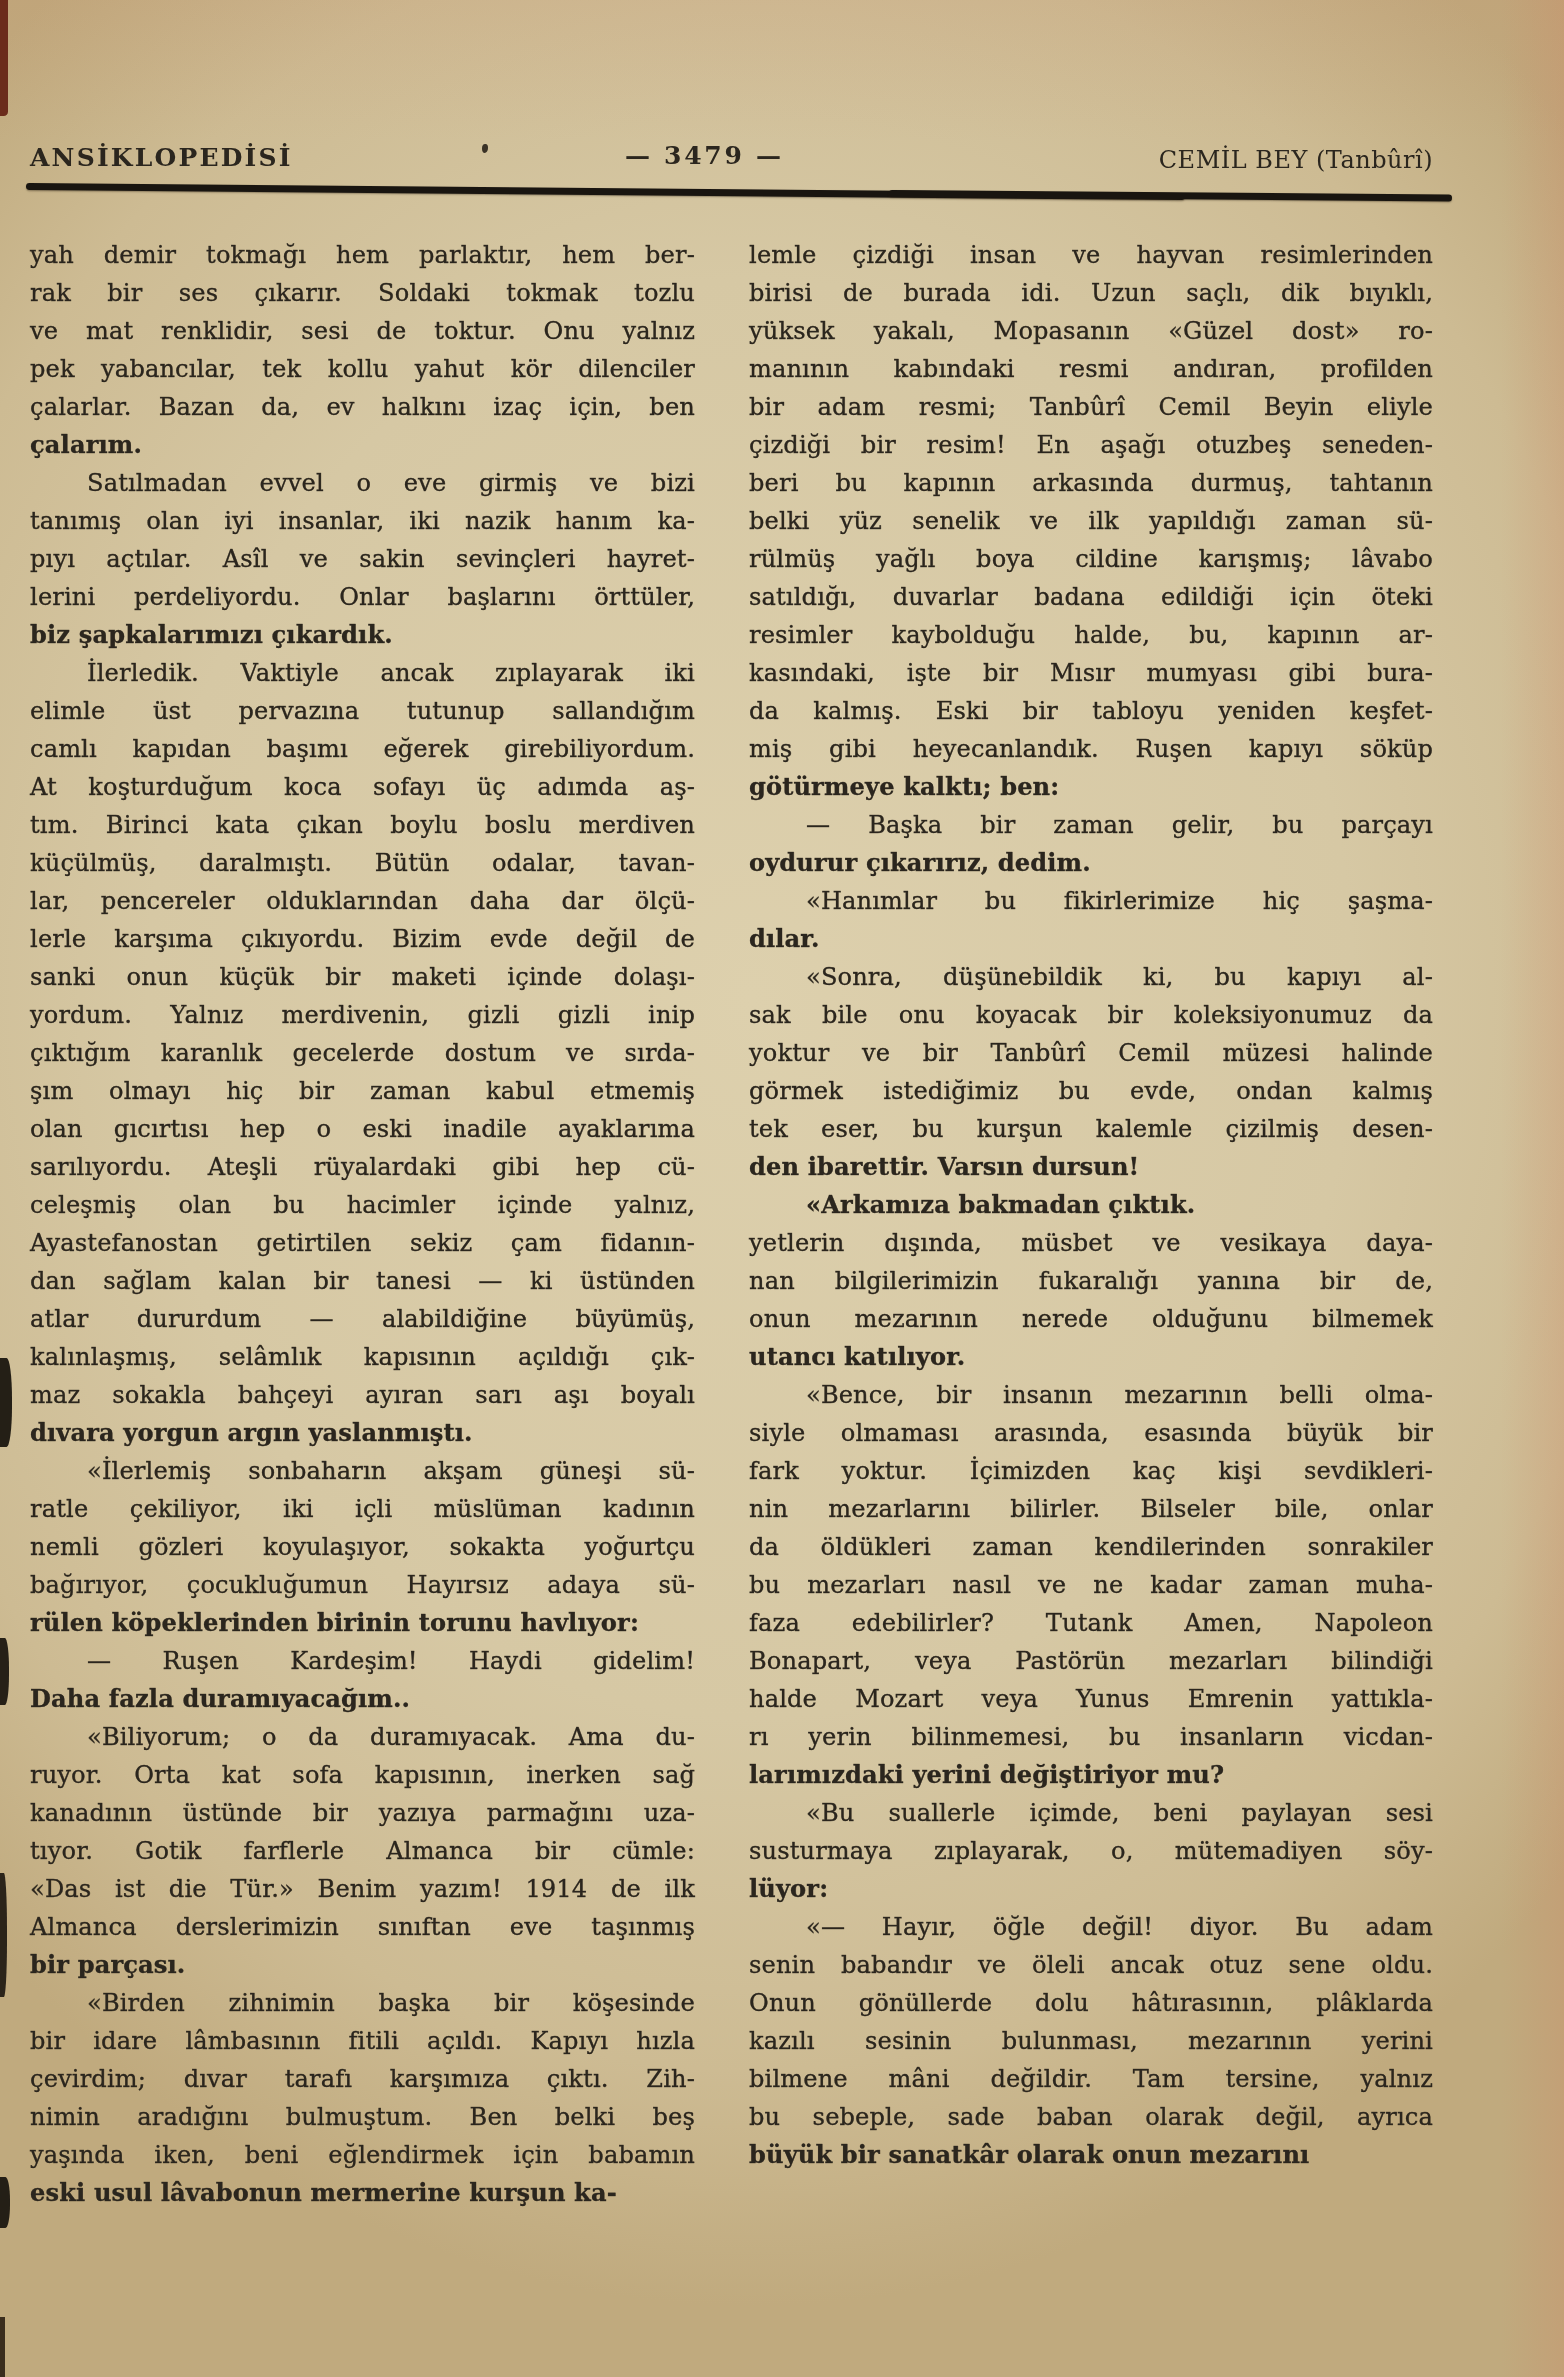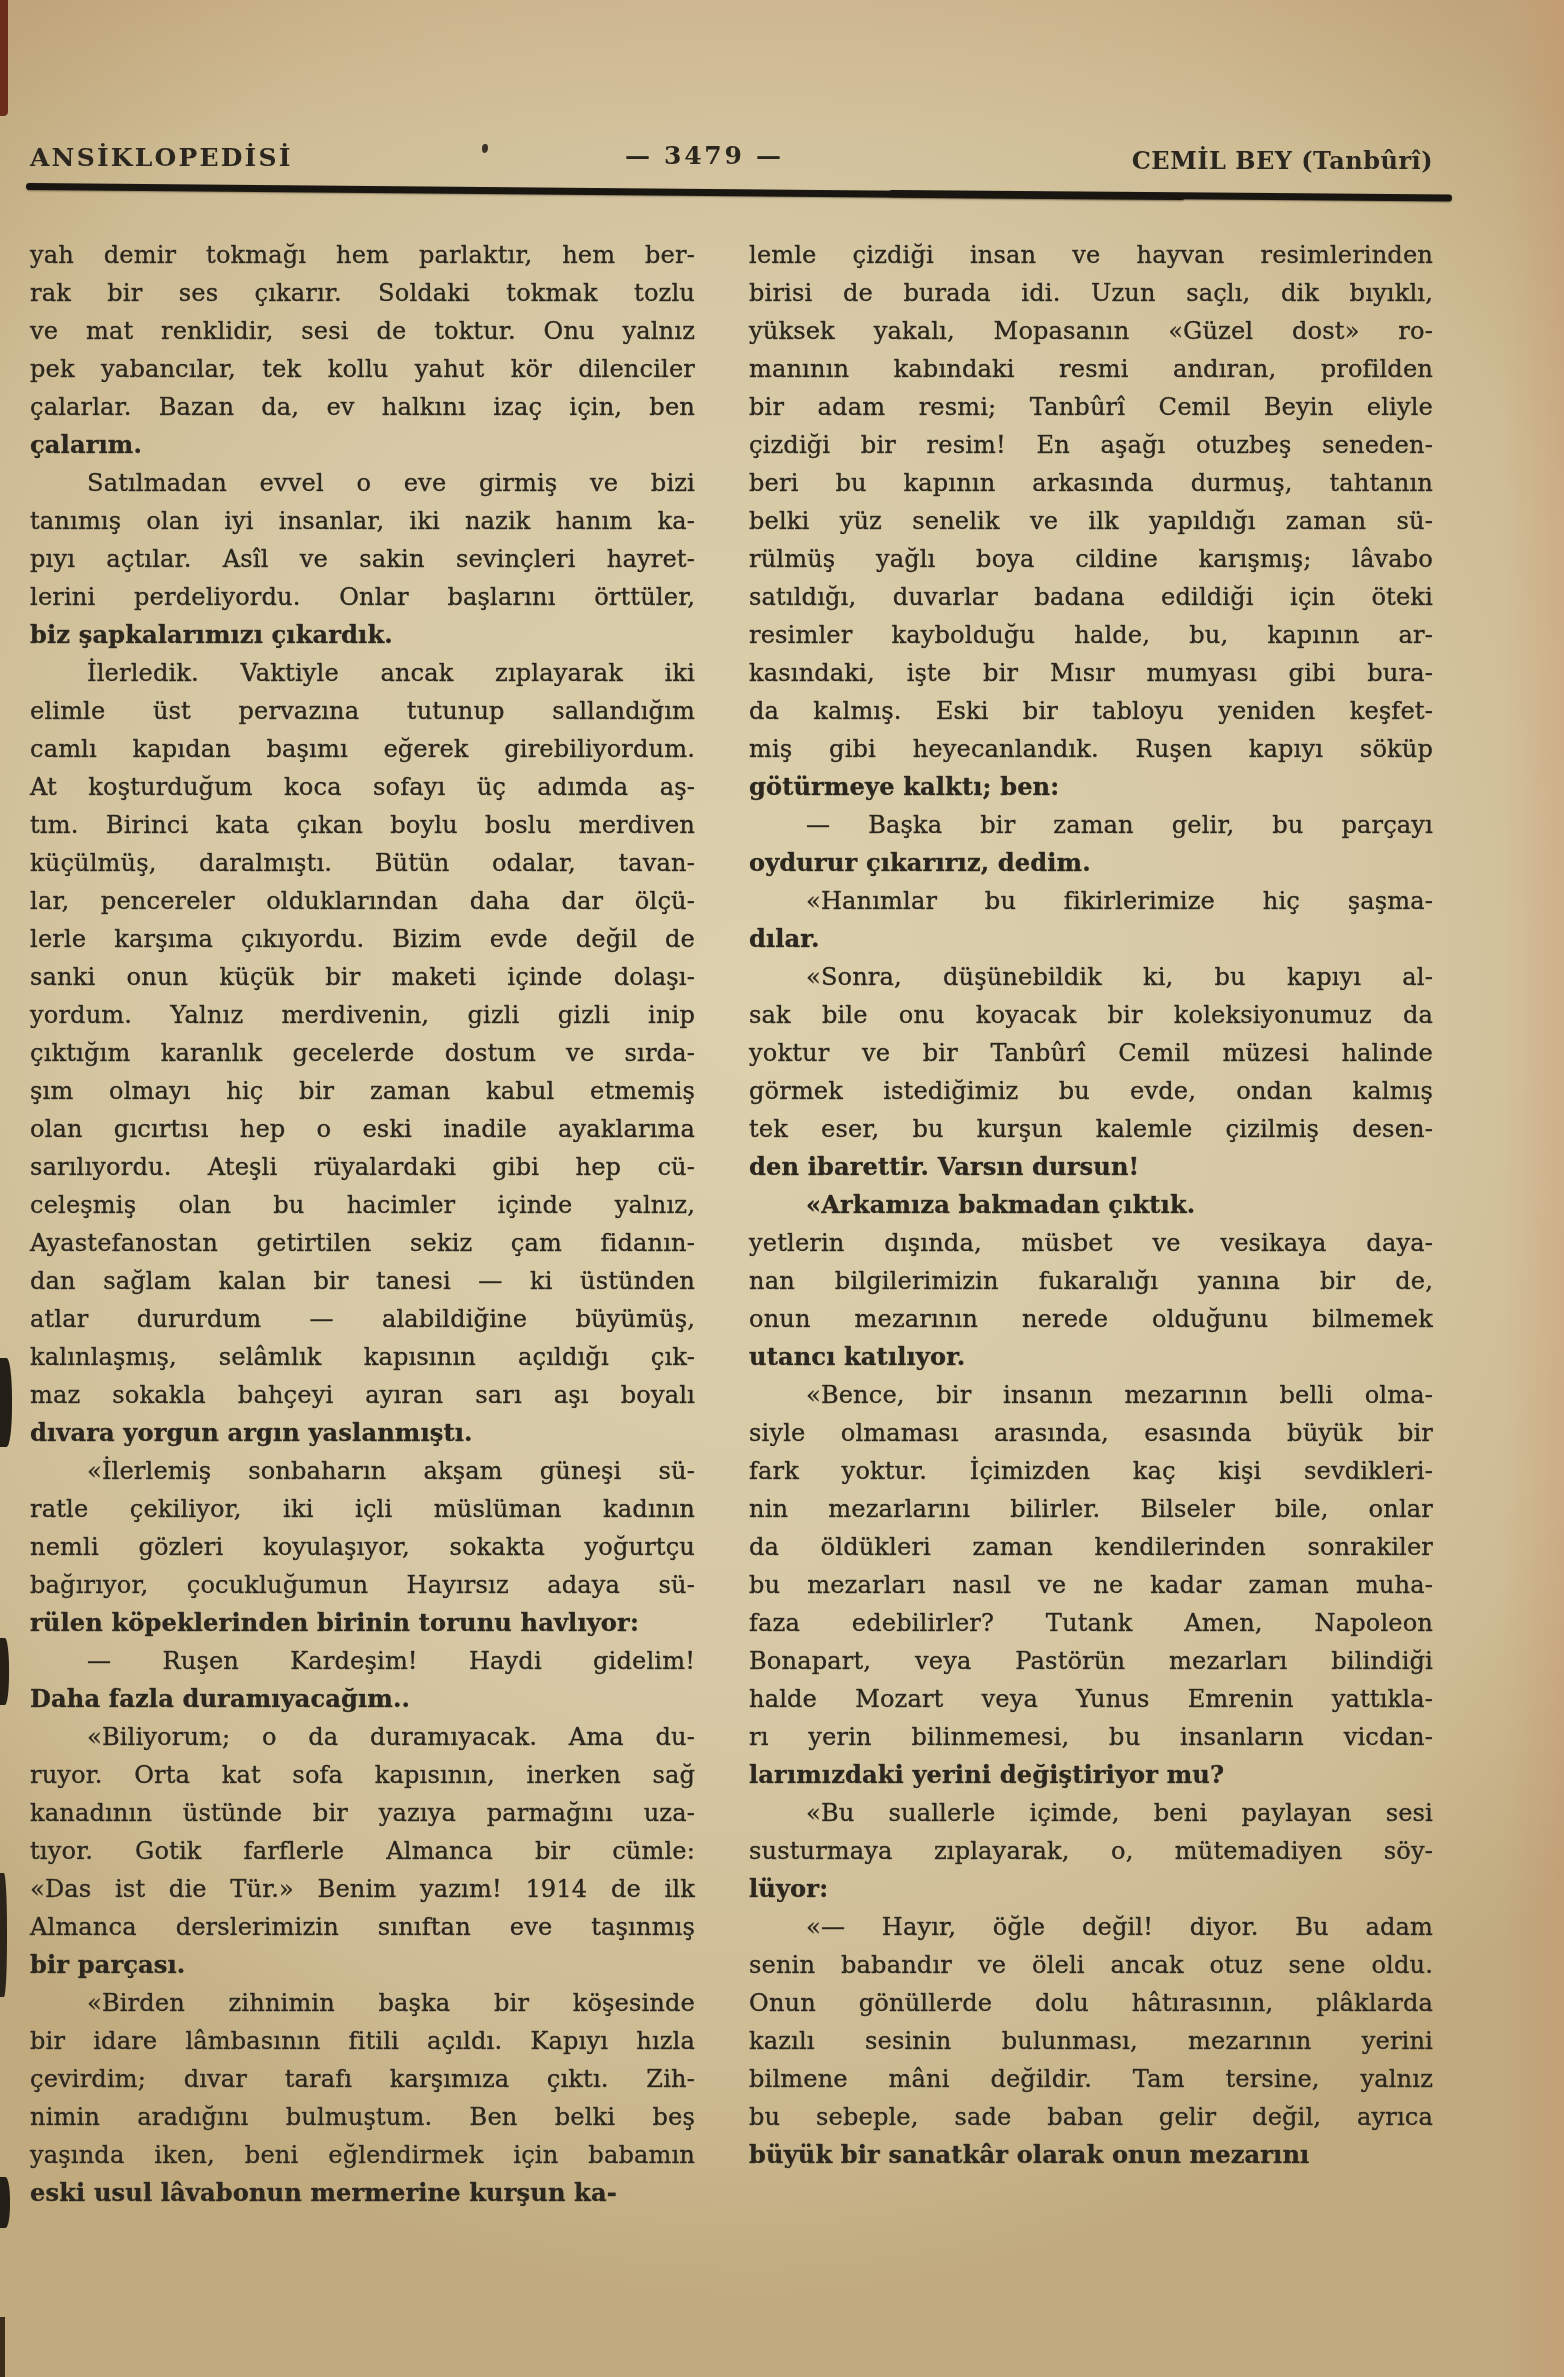"CEMİL BEY (Tanbûrî)" .header-right { font-weight: bold -> normal }
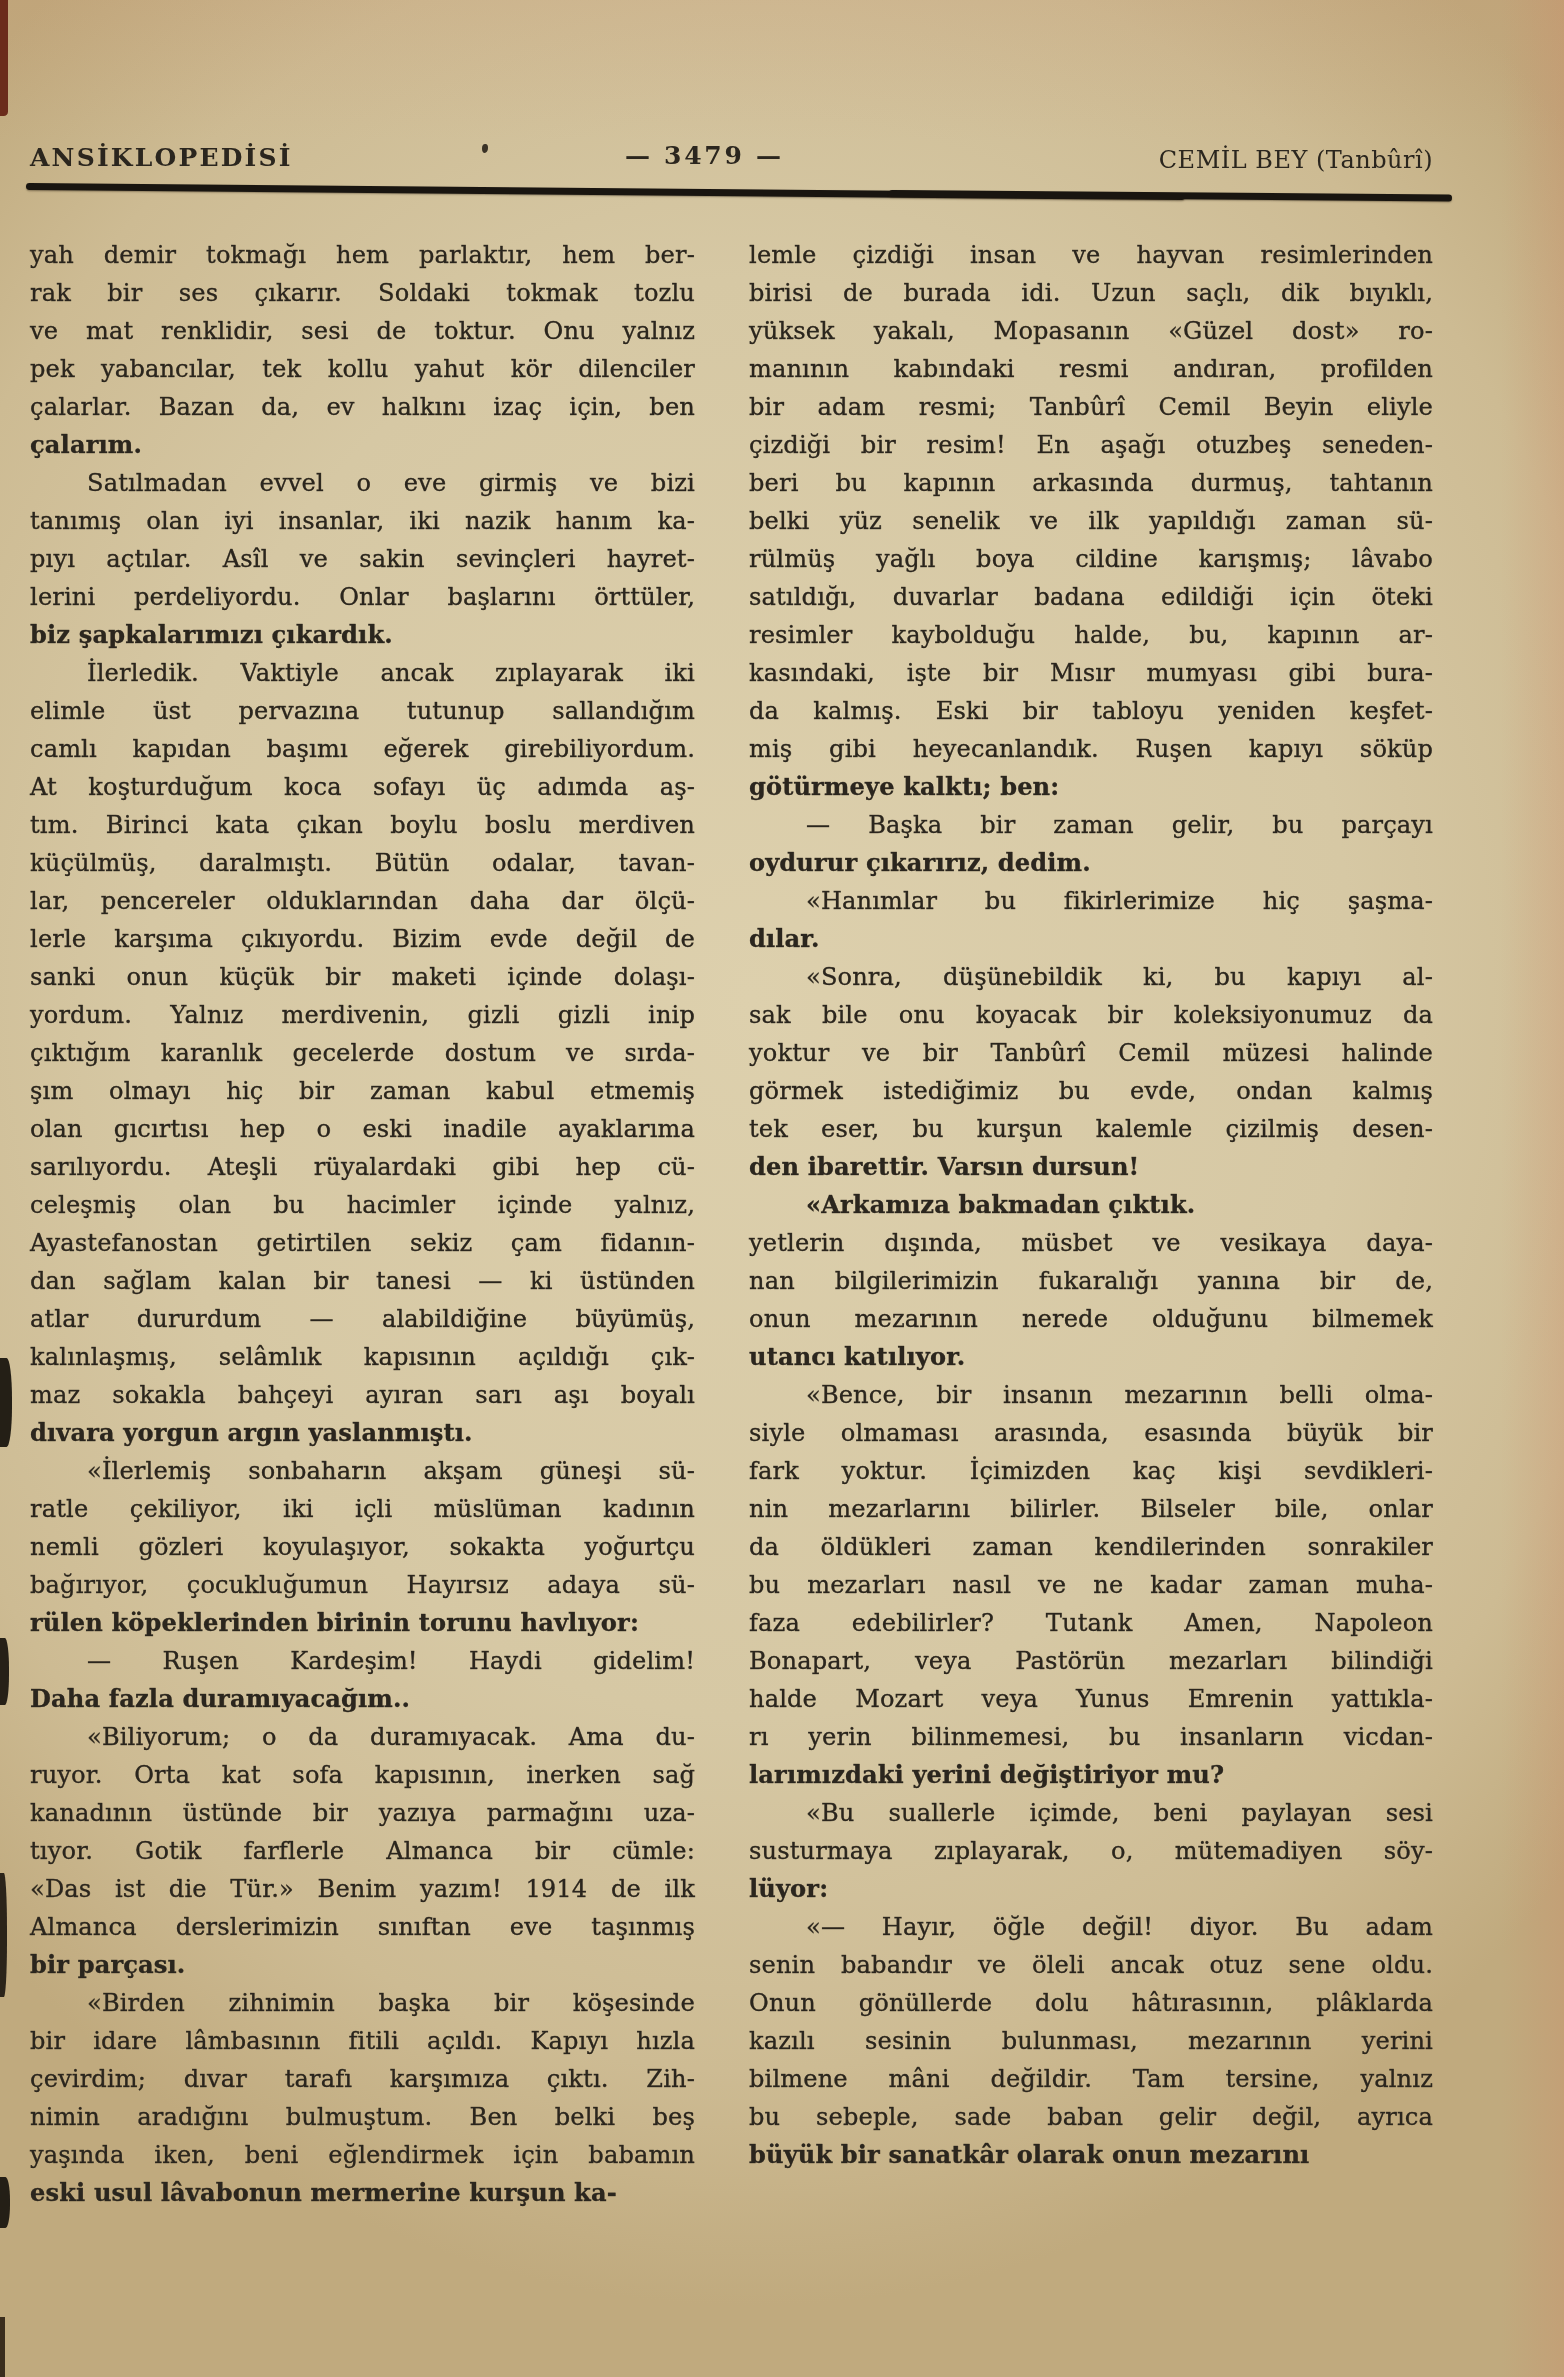"bu sebeple, sade baban gelir" div.line { text: gelir -> olarak }
